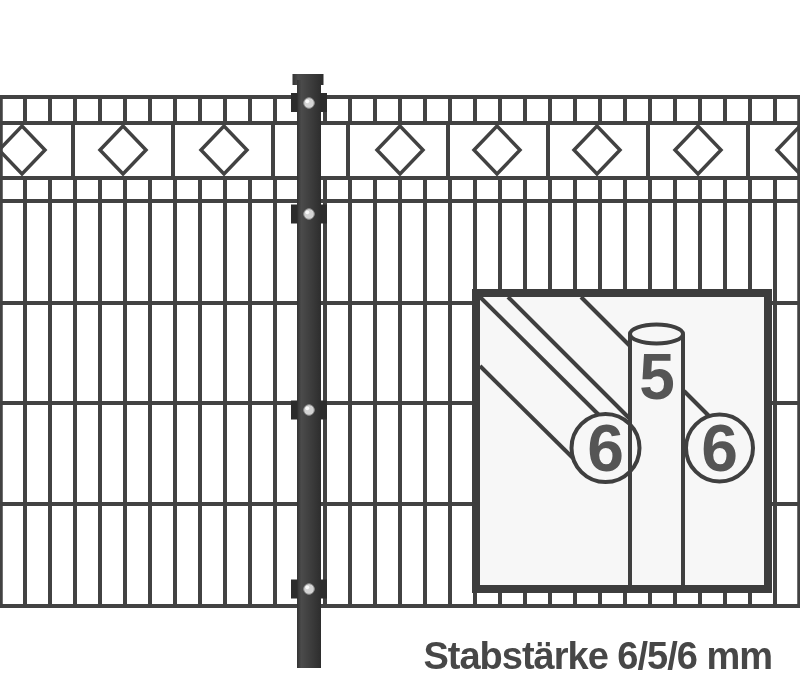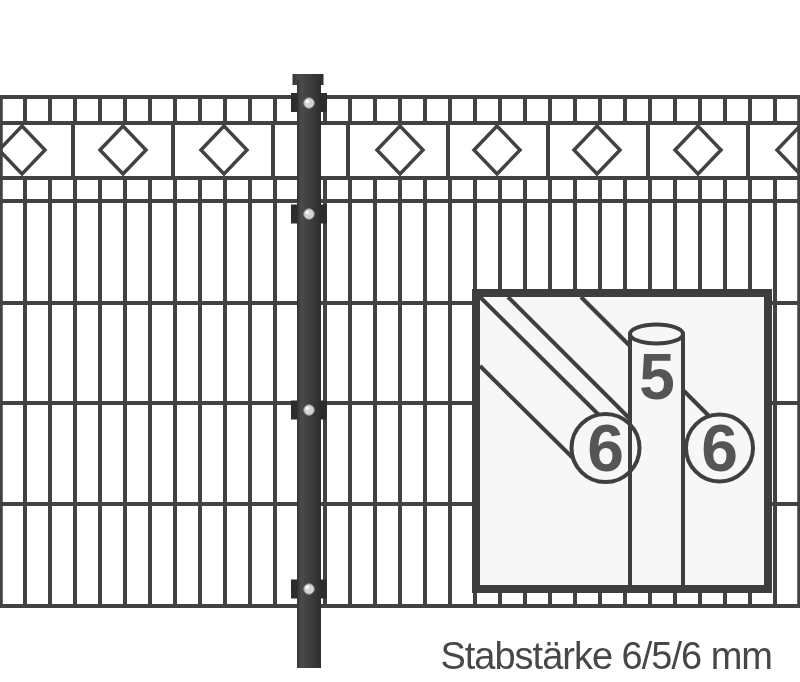"Stabstärke 6/5/6 mm" .caption { font-weight: normal -> bold }
